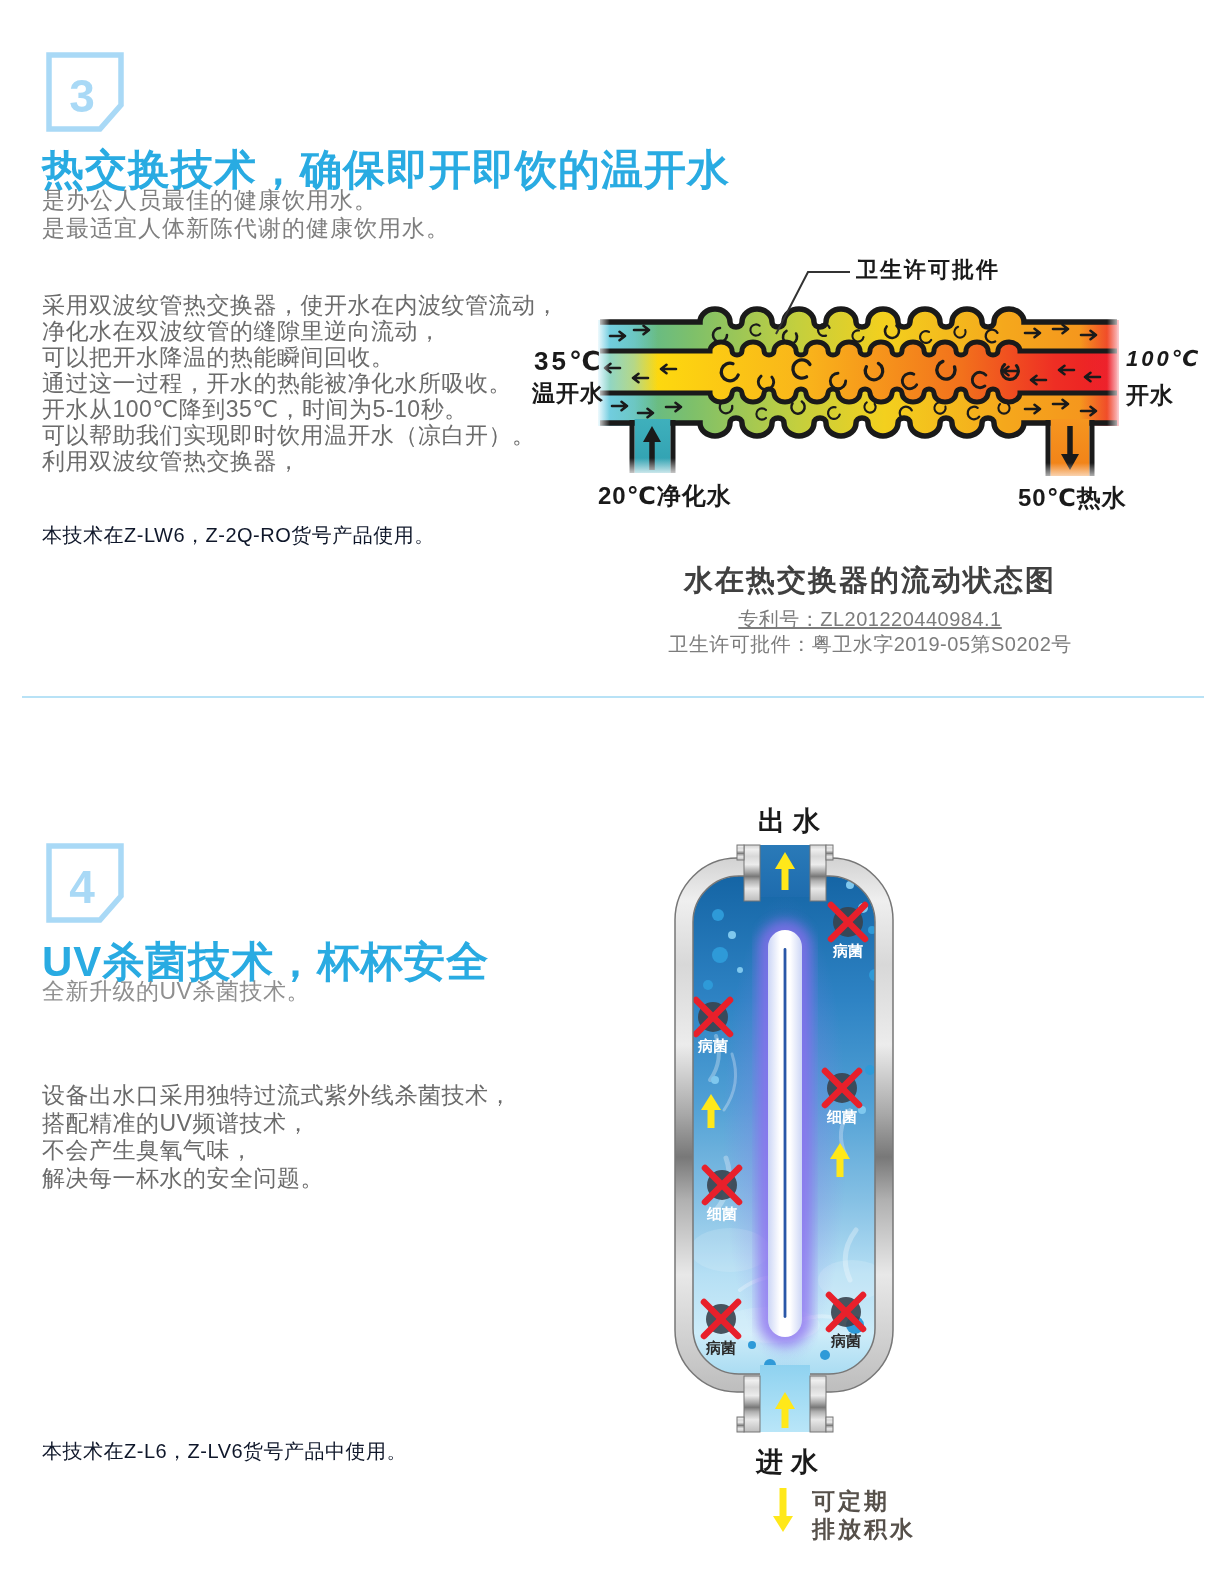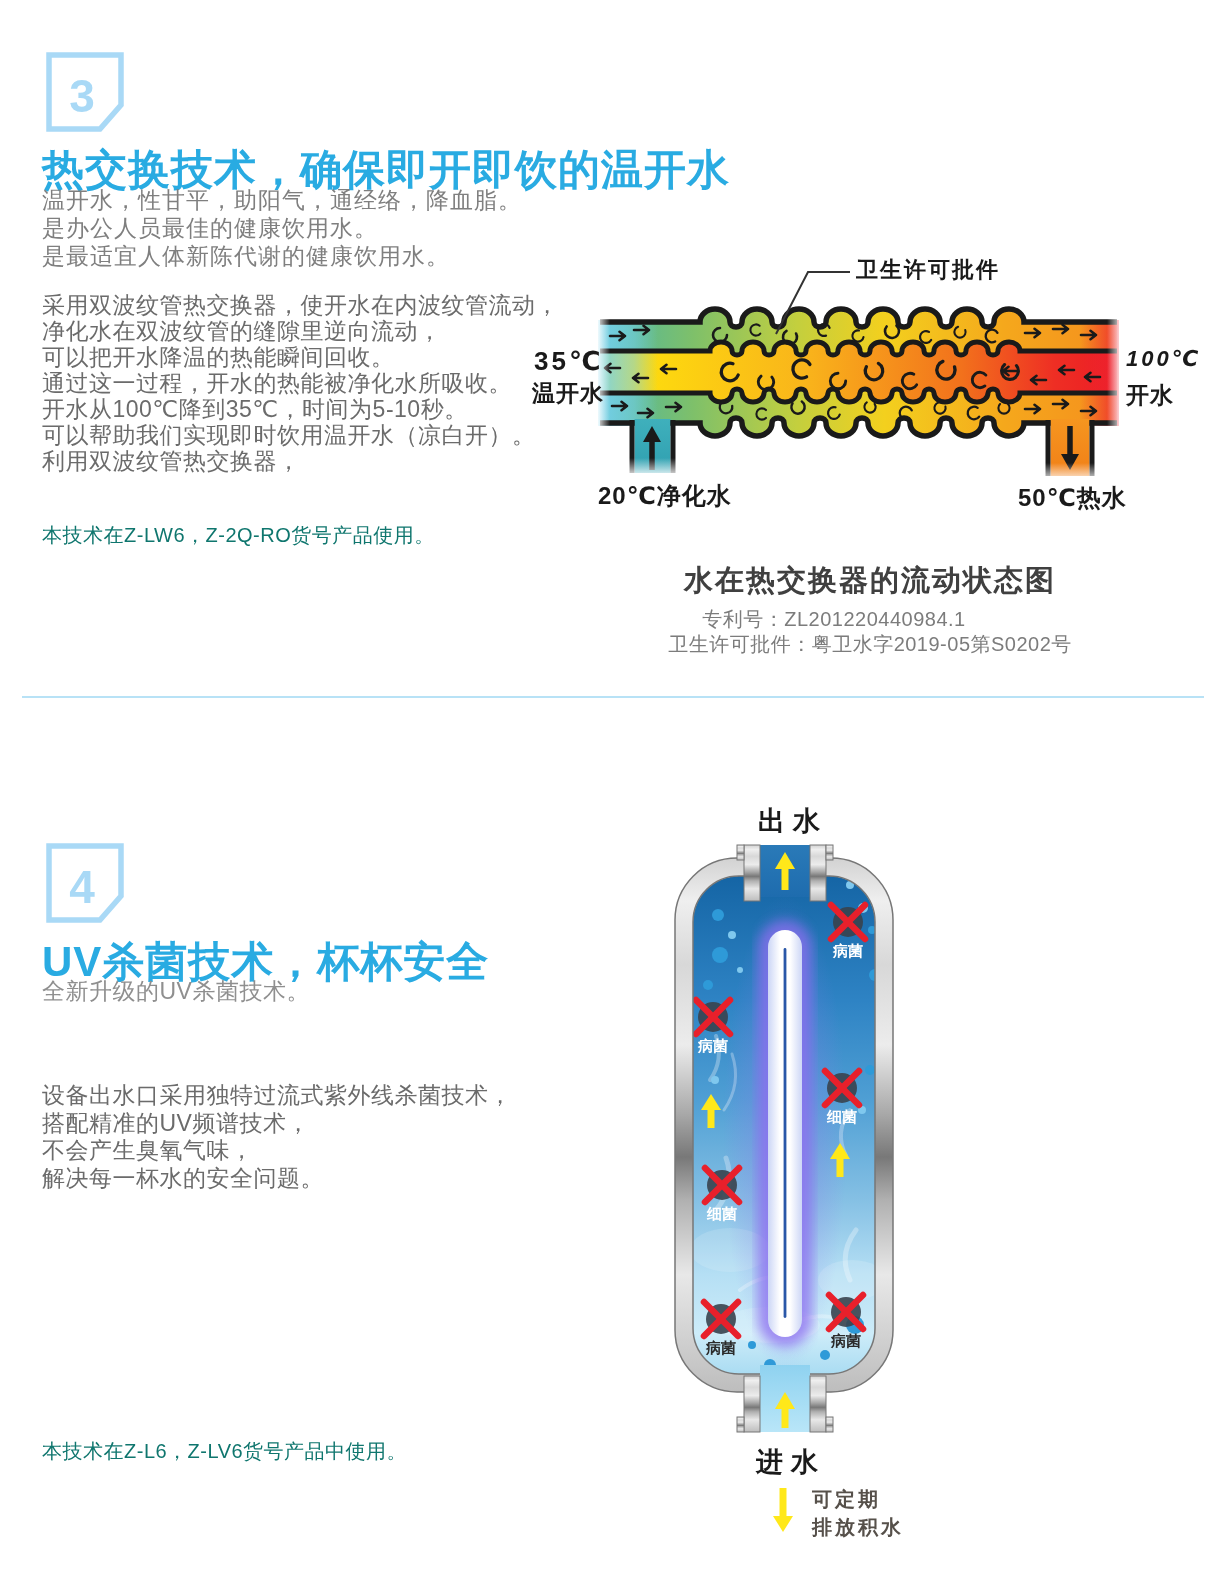"温开水，性甘平，助阳气，通经络，降血脂。" div.intro { html: <div>温开水，性甘平，助阳气，通经络，降血脂。</div> -> none }
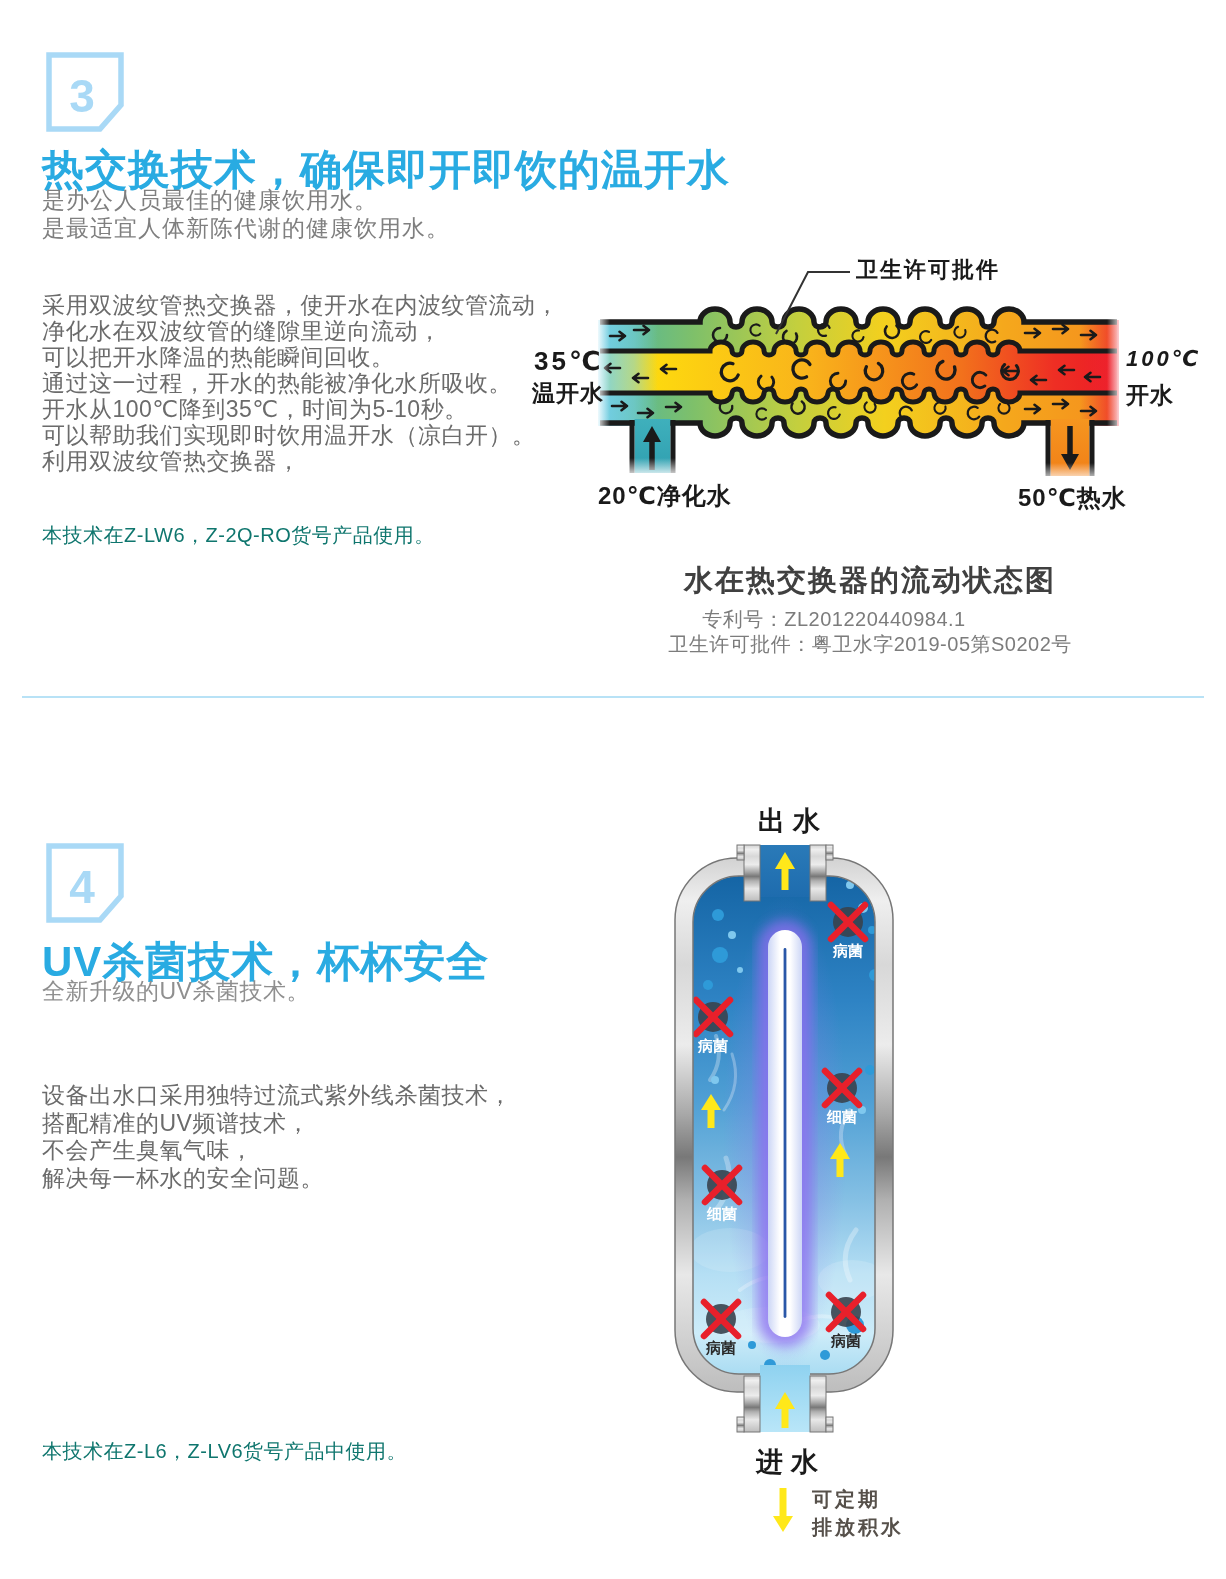"本技术在Z-LW6，Z-2Q-RO货号产品使用。" .note { color: #0f766e -> #0f172a }
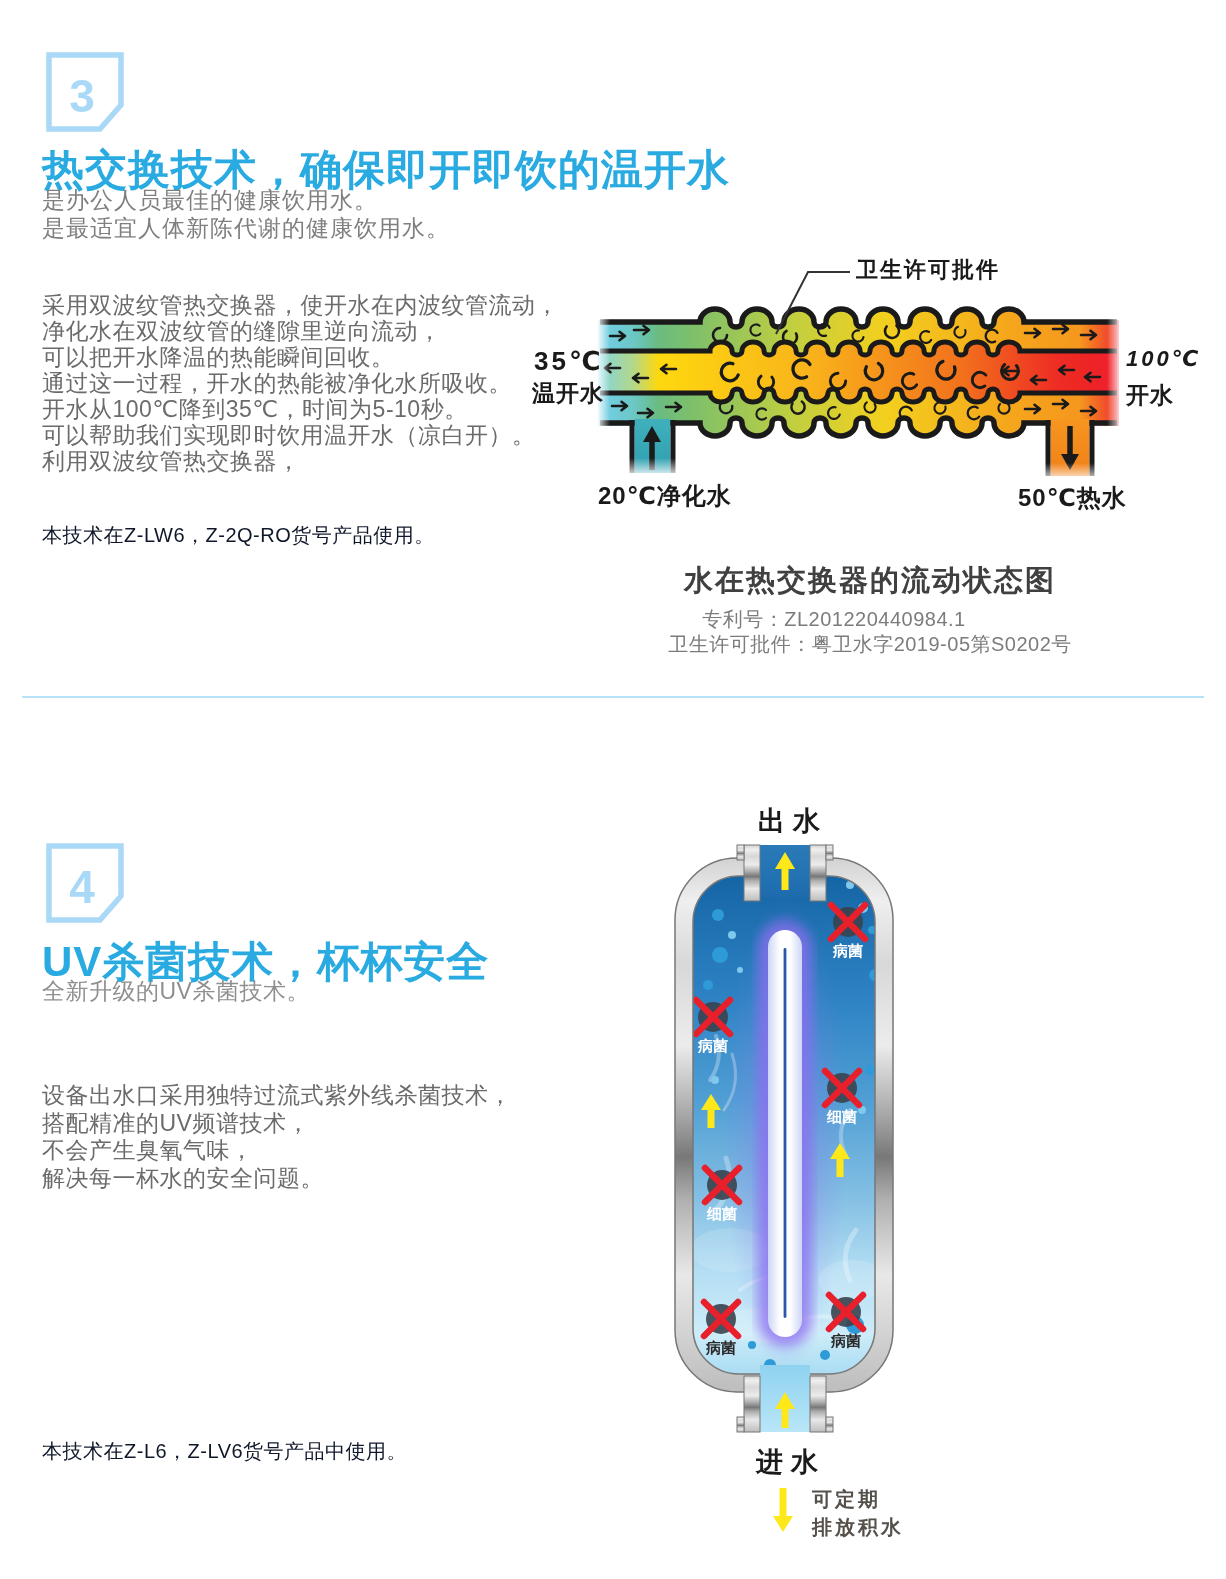"专利号：ZL201220440984.1" div.abs { left: 584px -> 620px; text-decoration: none -> underline }
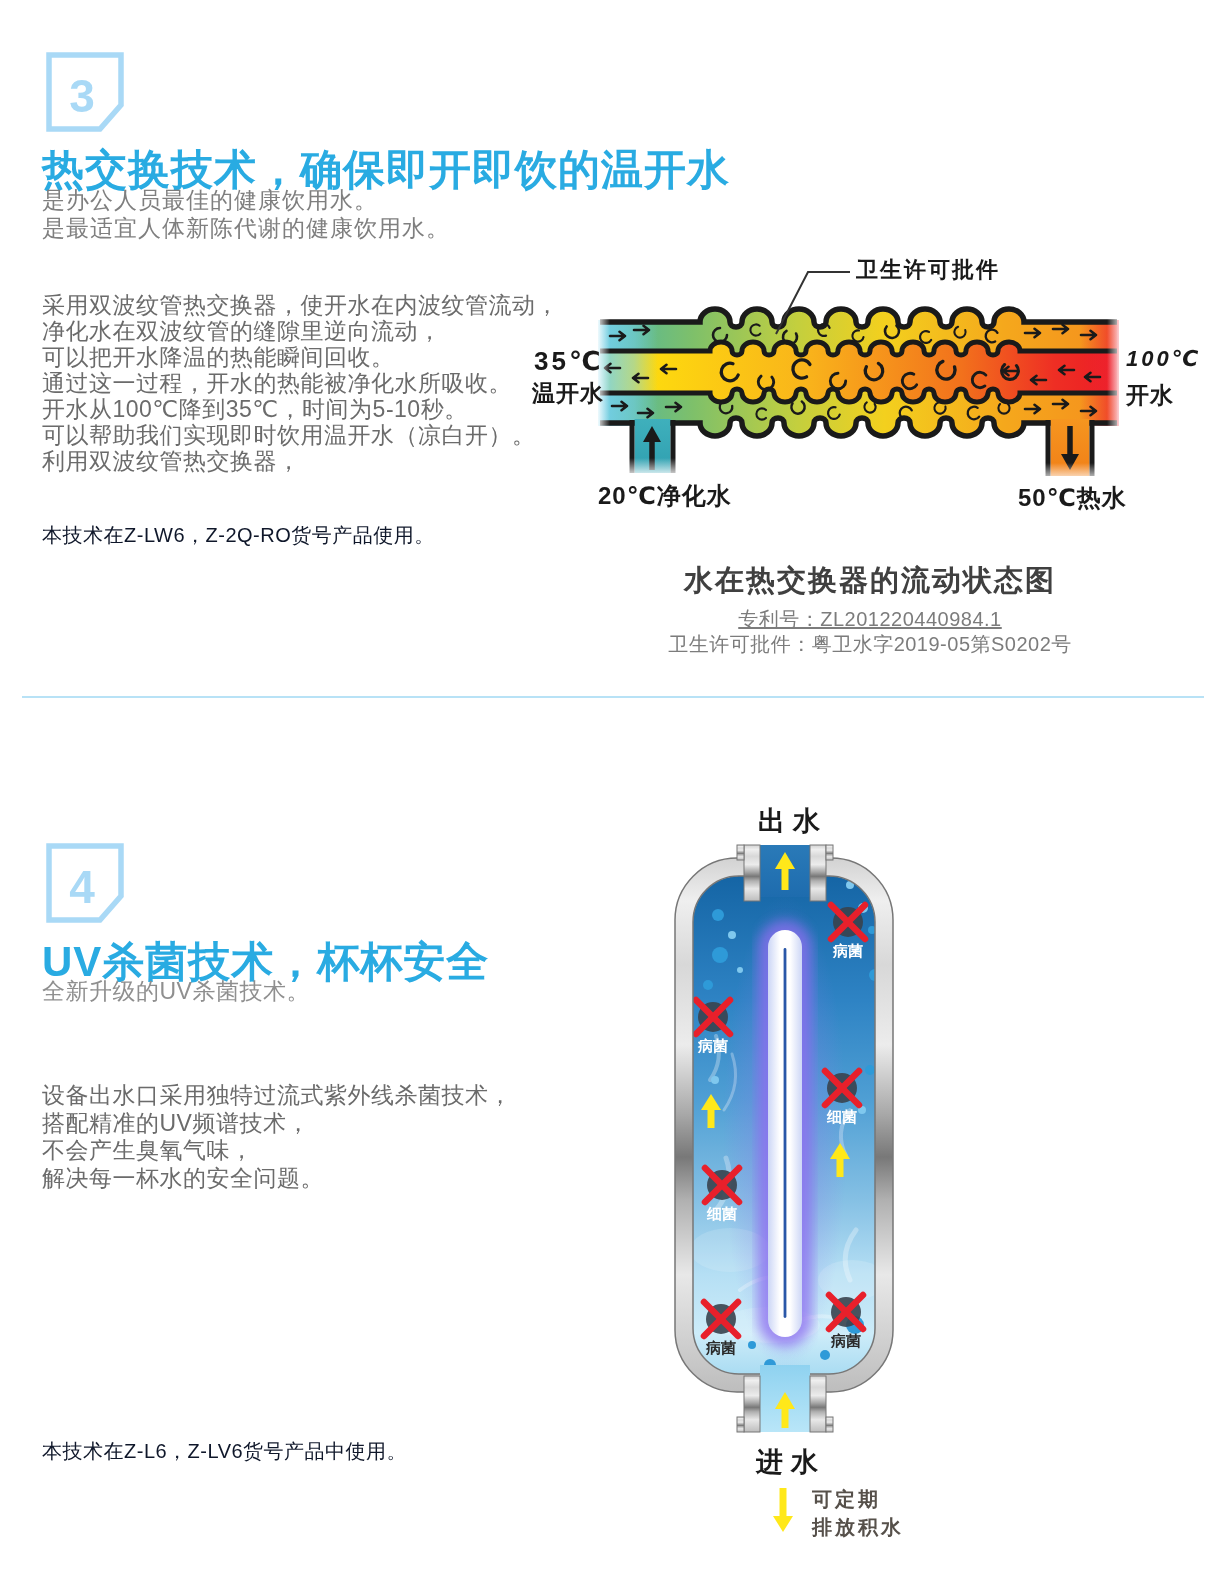"可定期" .drain { font-size: 20px -> 23px }
